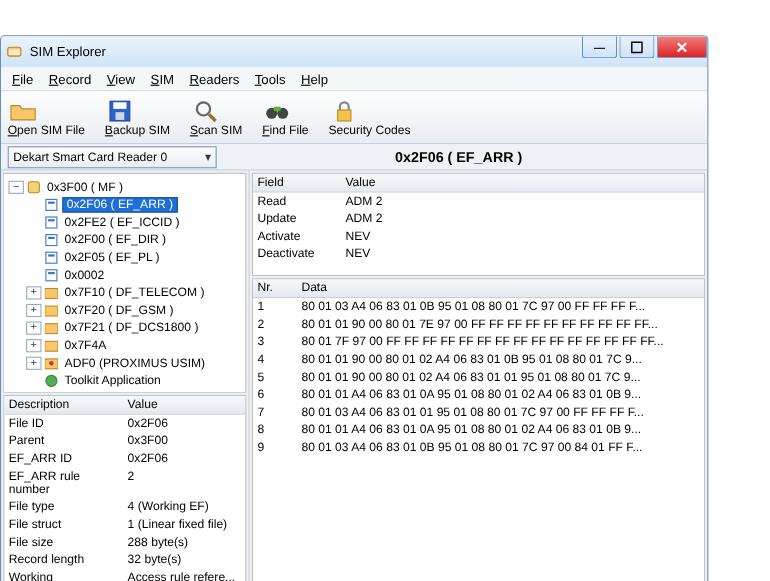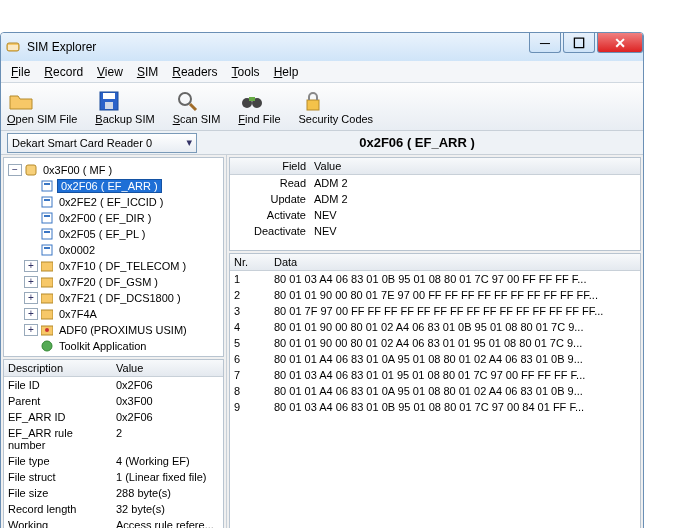"Field" .fcol1 { text-align: right -> none }
